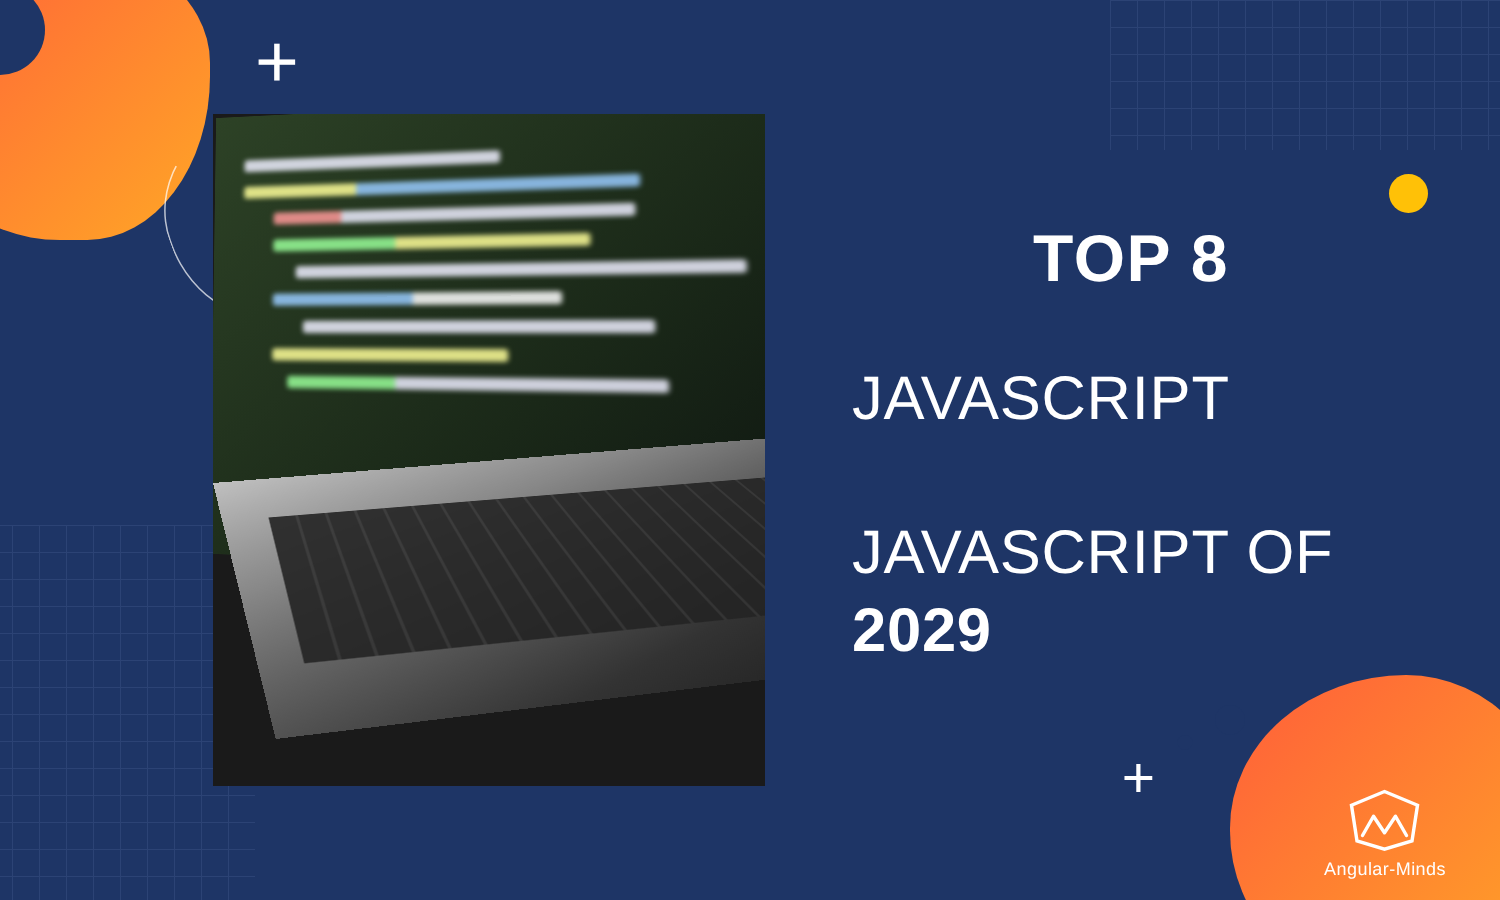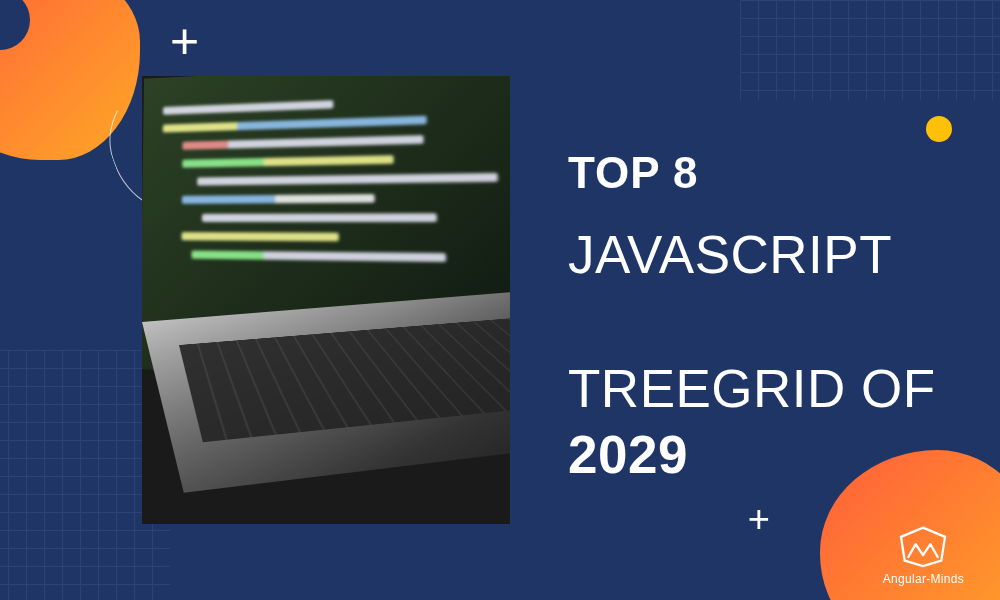"TOP 8" .top8 { margin-bottom: 24px -> 42px; text-align: none -> center }
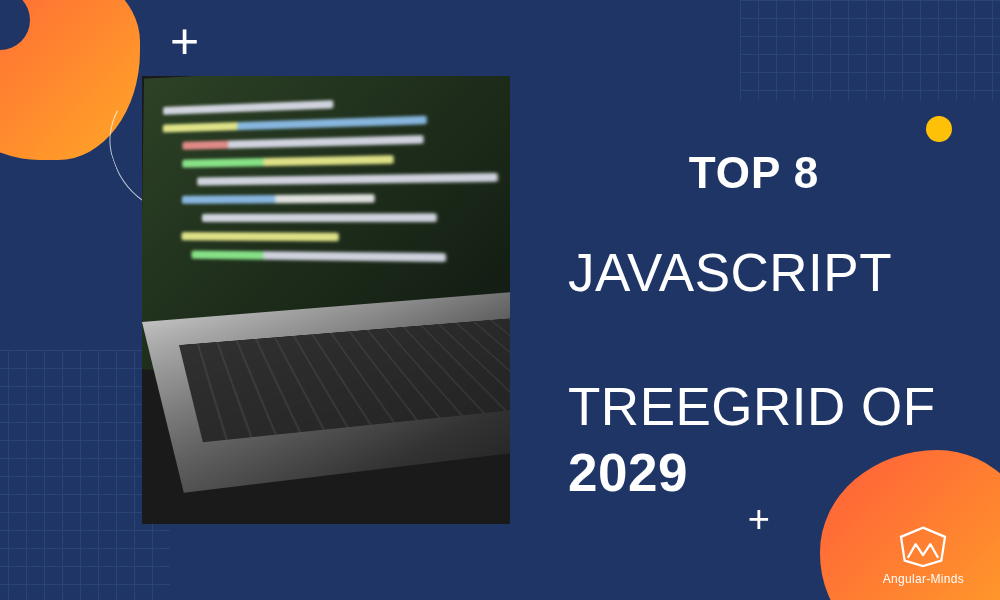"JAVASCRIPT" .subtitle { font-size: 53px -> 41px }
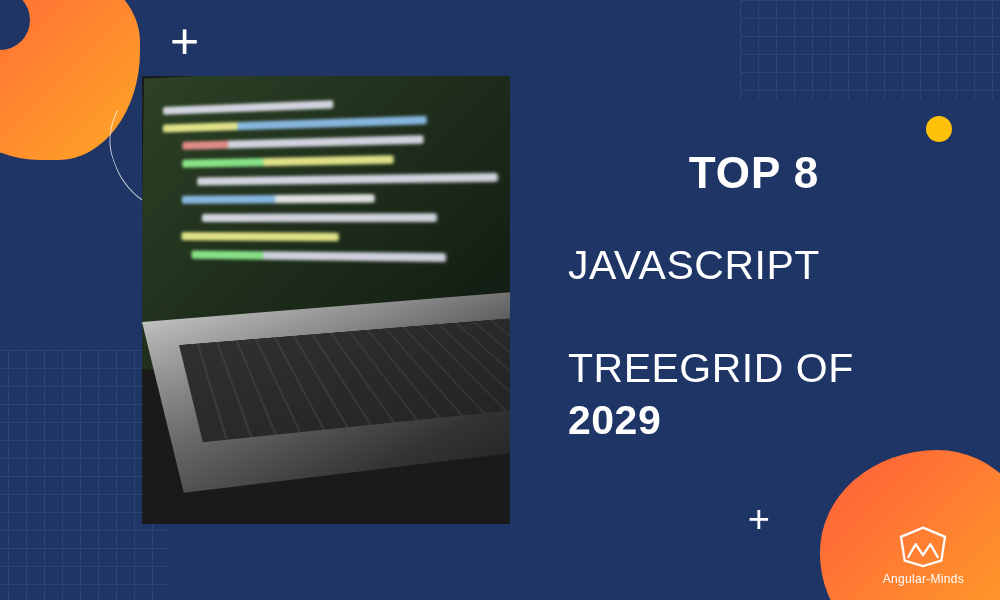"TREEGRID OF" span { text: TREEGRID -> JAVASCRIPT }
